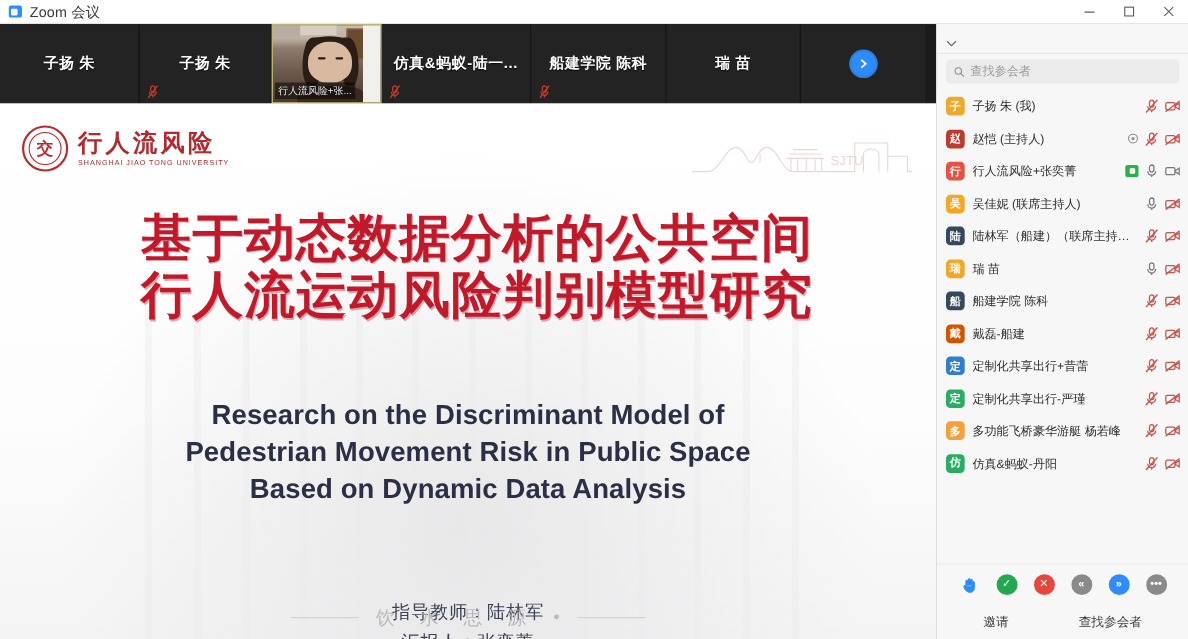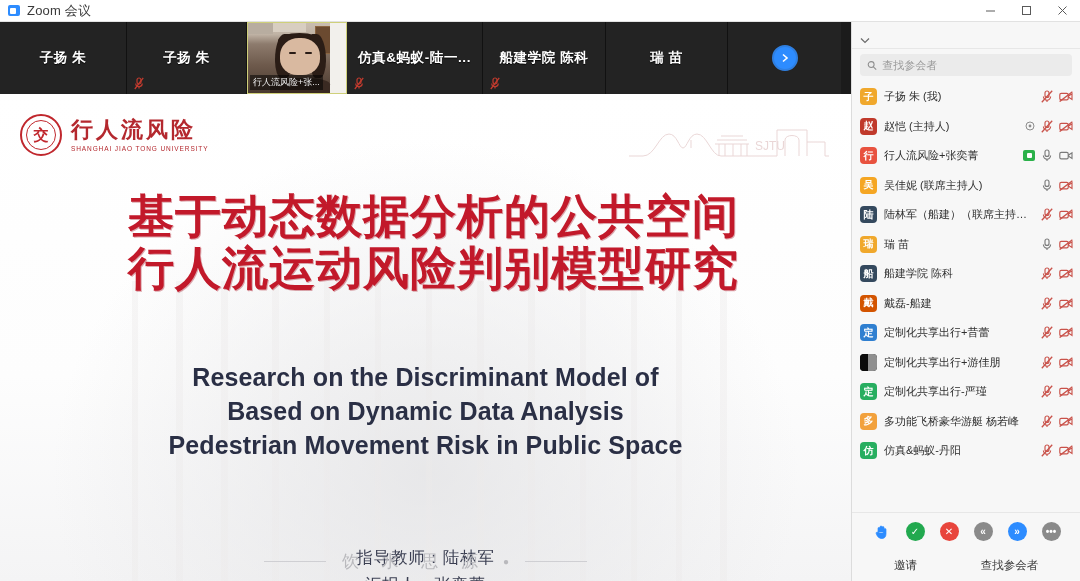"定制化共享出行+游佳朋" div.prow { html: <div> <div> <span></span> <span></span> </div> <div>定制化共享出行+游佳朋</div> <div> <svg> <rect></rect> <path></path> <line></line> <line></line> </svg> <svg> <rect></rect> <path></path> <line></line> </svg> </div> </div> -> none }
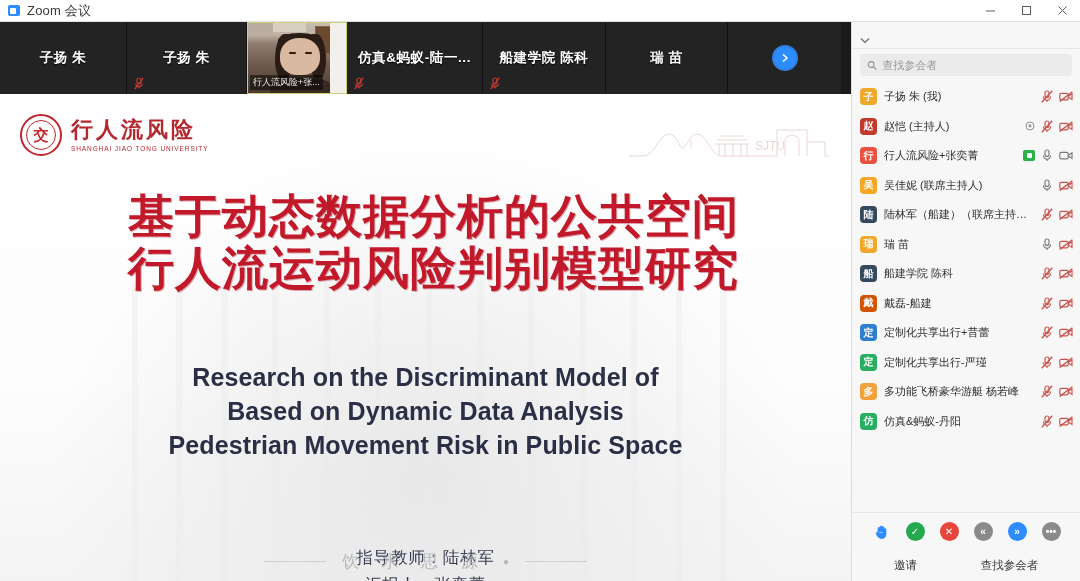"Based on Dynamic Data Analysis" div { order: before "Pedestrian Movement Risk in Public" -> after "Pedestrian Movement Risk in Public" }
